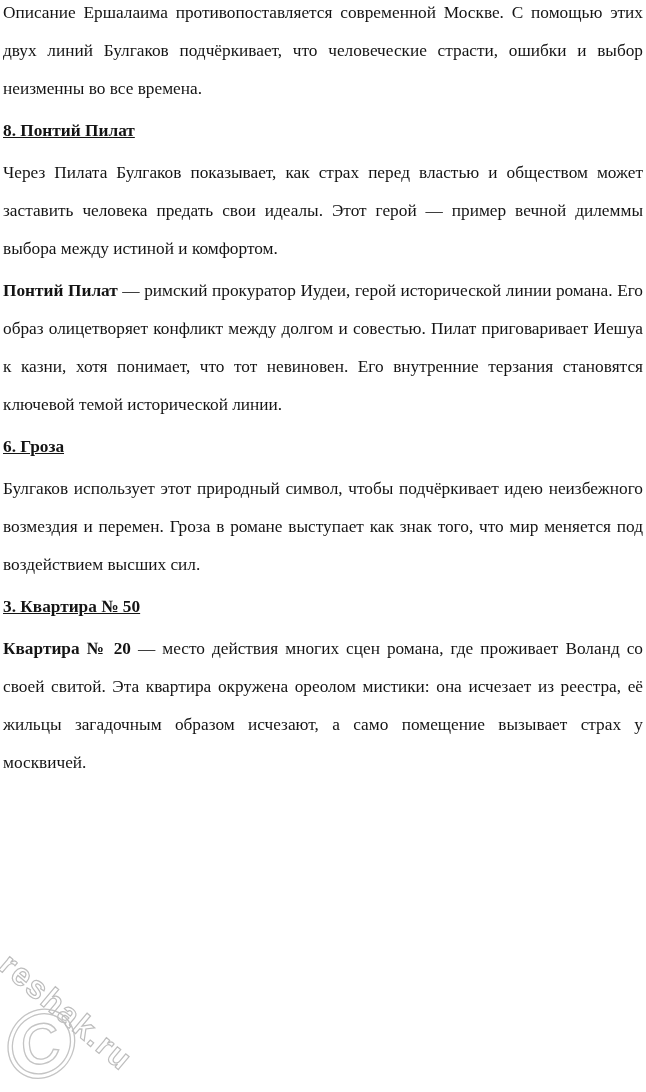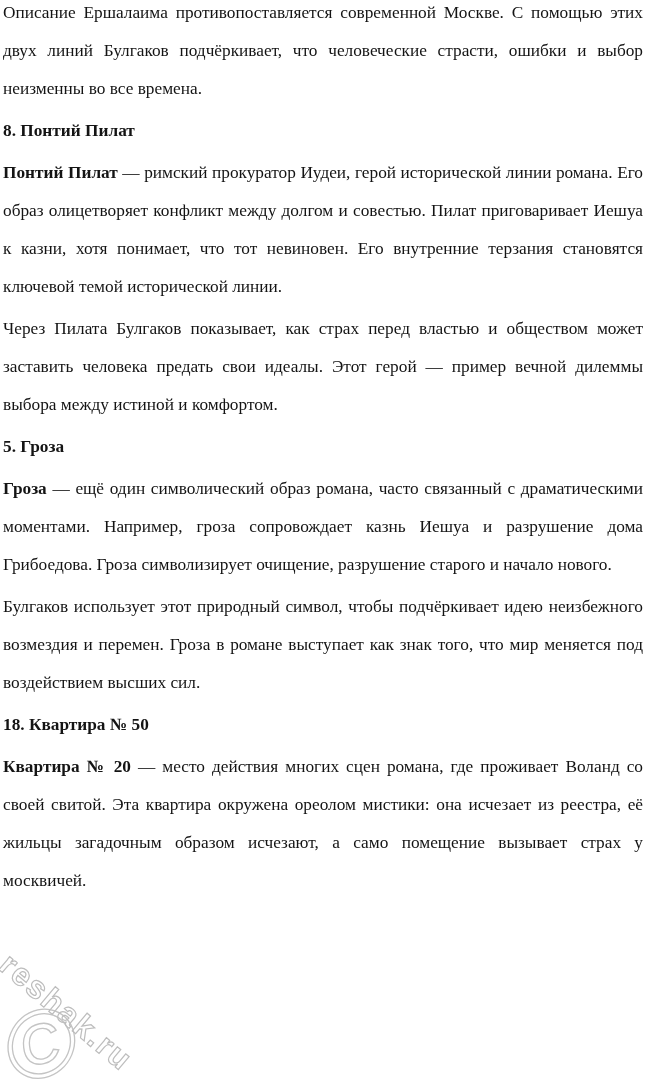"8. Понтий Пилат" .doc .heading { text-decoration: none -> underline }
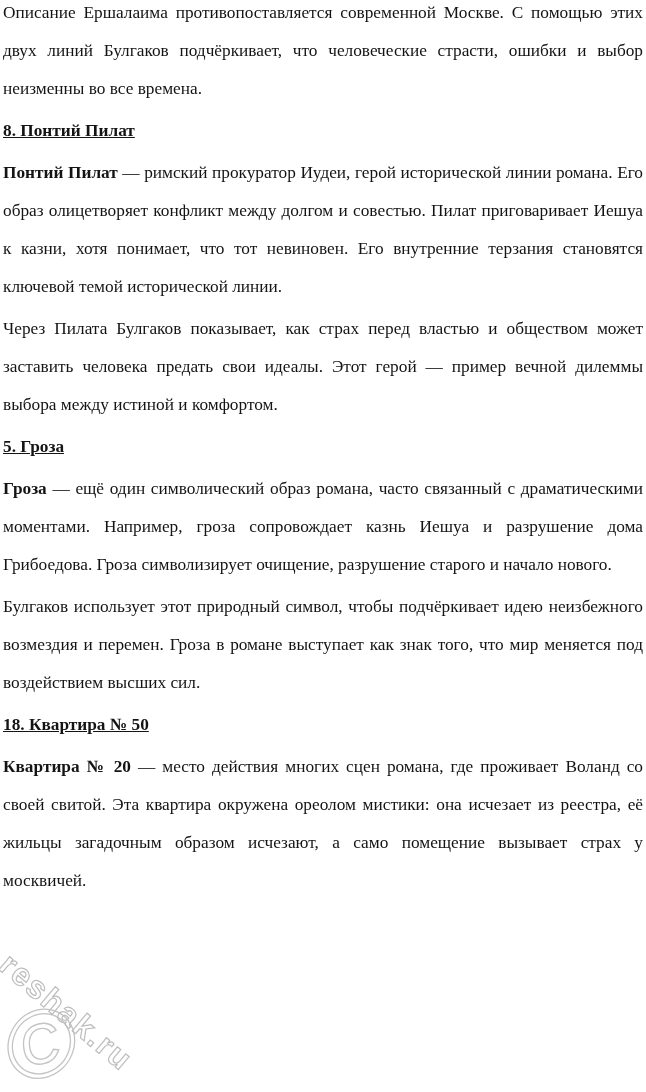"Понтий Пилат — римский прокуратор" p { order: before "Через Пилата Булгаков показывает, как" -> after "Через Пилата Булгаков показывает, как" }
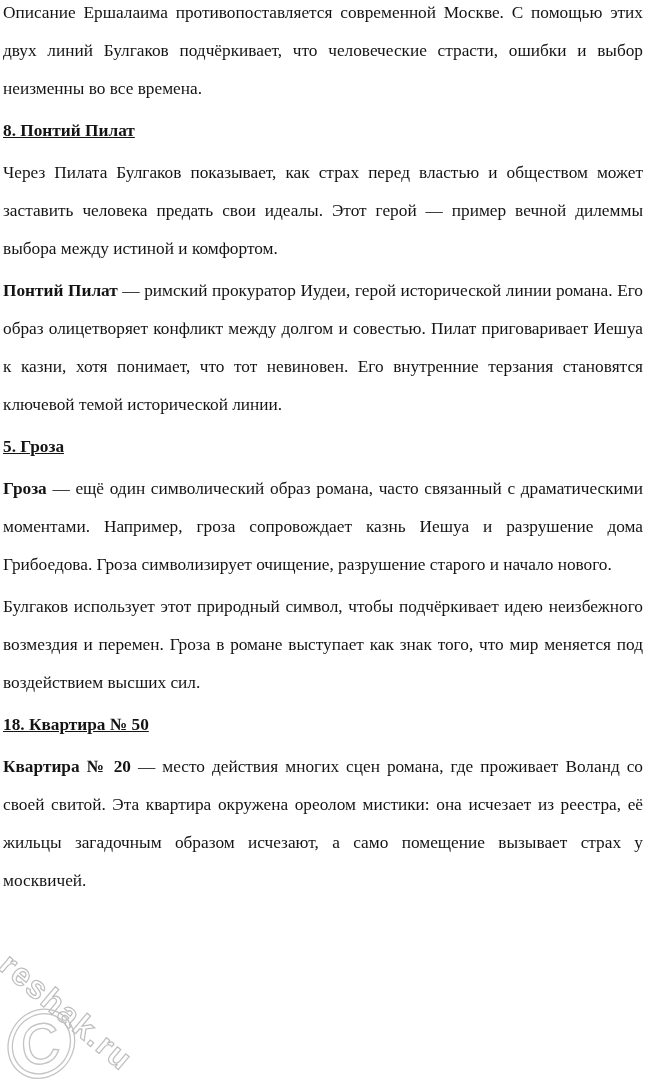"5. Гроза" p.heading { text: 5 -> 6 }
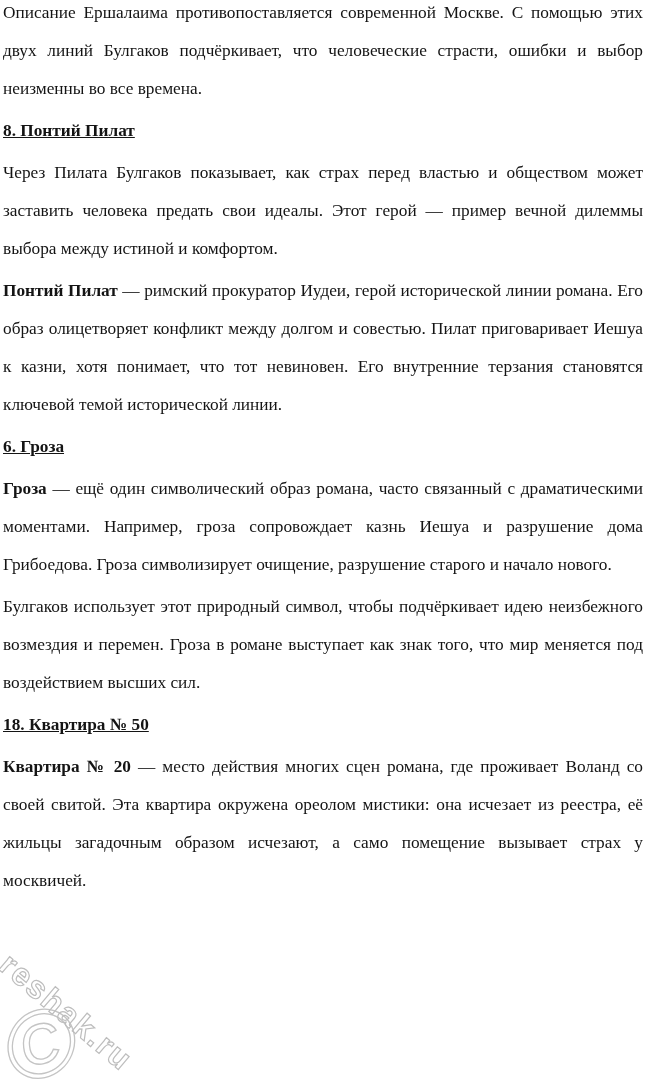"Гроза — ещё один символический" p { html: <p><b>Гроза</b> — ещё один символический образ романа, часто связанный с драматическими моментами. Например, гроза сопровождает казнь Иешуа и разрушение дома Грибоедова. Гроза символизирует очищение, разрушение старого и начало нового.</p> -> none }
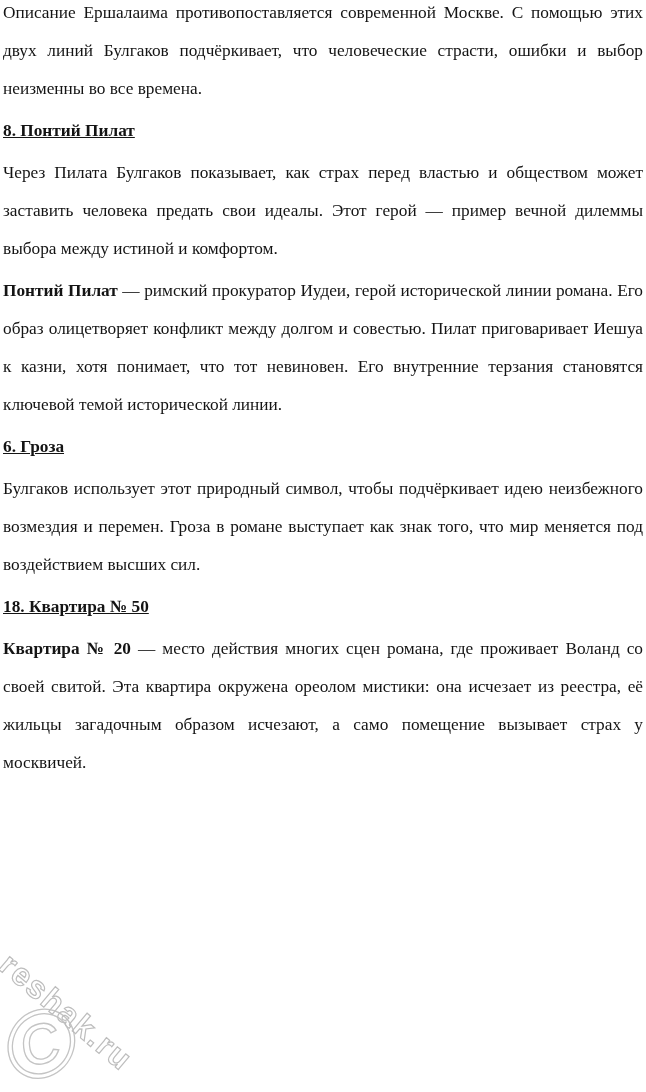"18. Квартира № 50" p.heading { text: 18 -> 3 }
